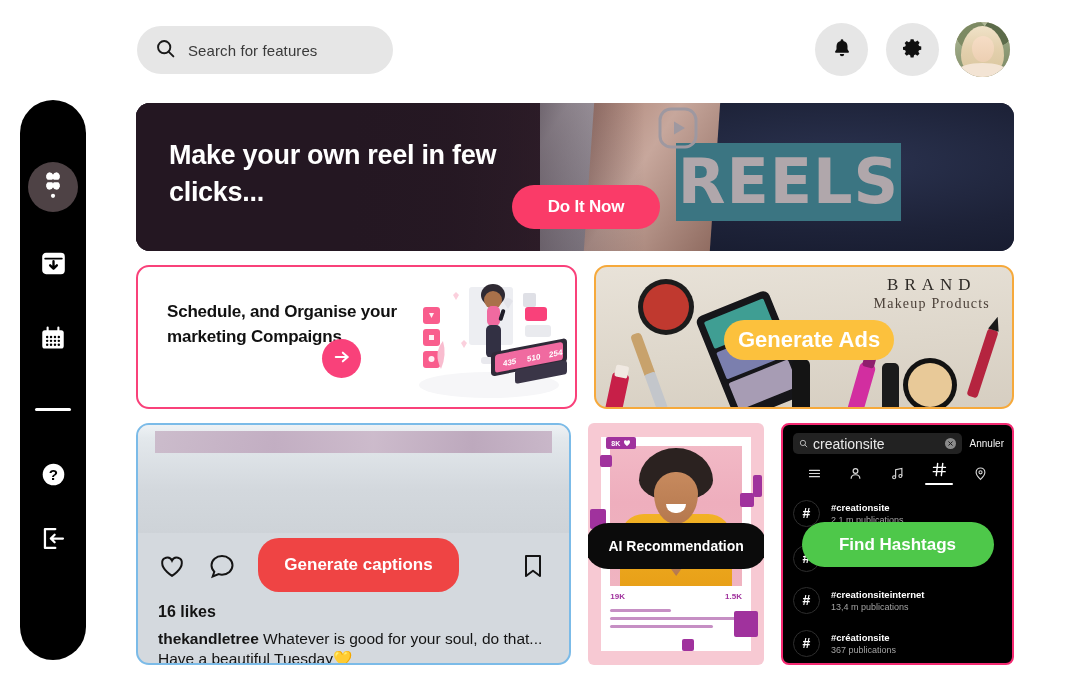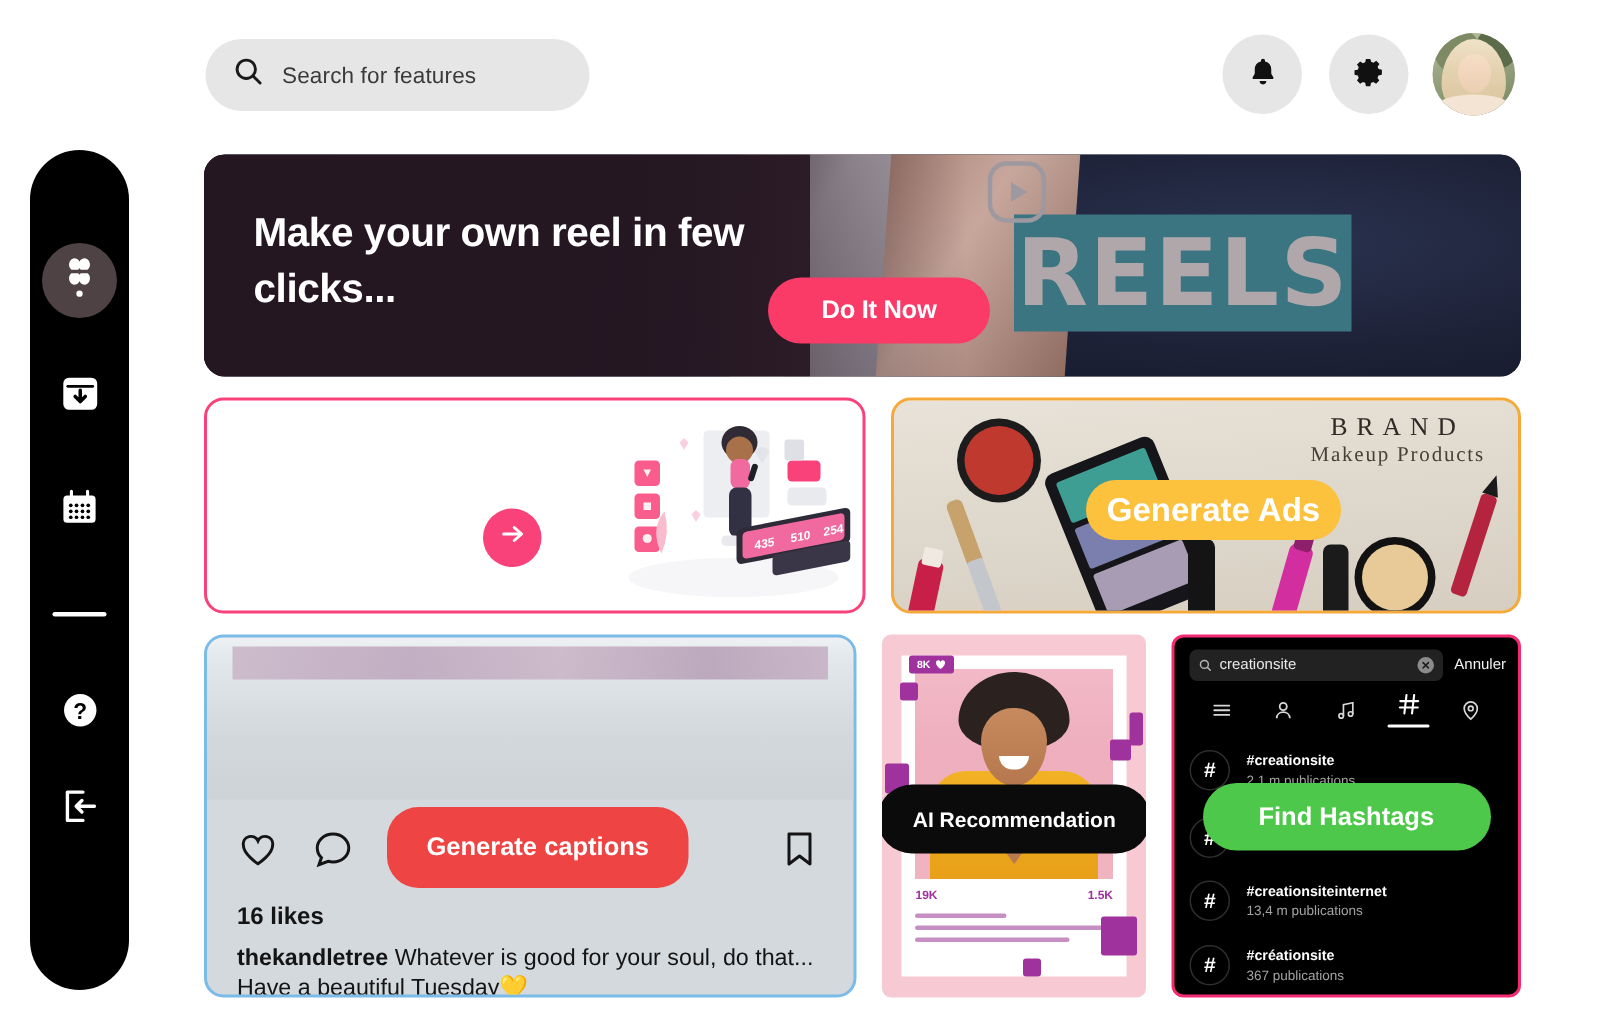"Schedule, and Organise your marketing" div.sched-title { html: none -> <div>Schedule, and Organise your marketing Compaigns</div> }
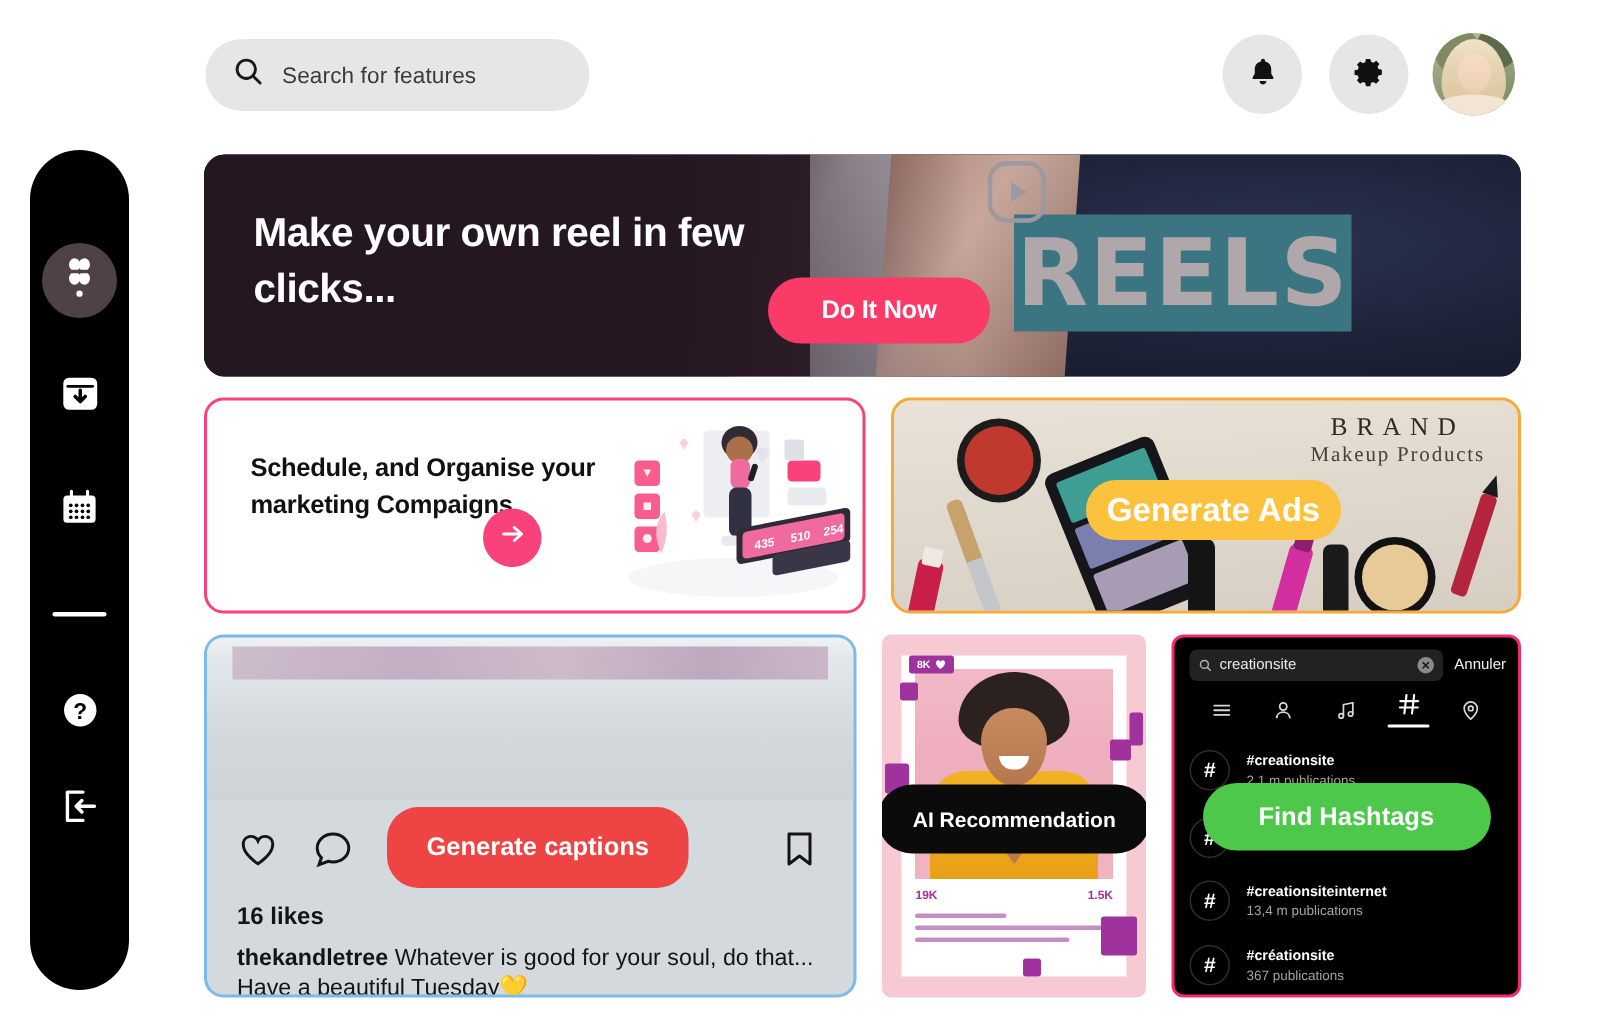"creationsite" .tags-input-text { font-size: 10px -> 14px }
